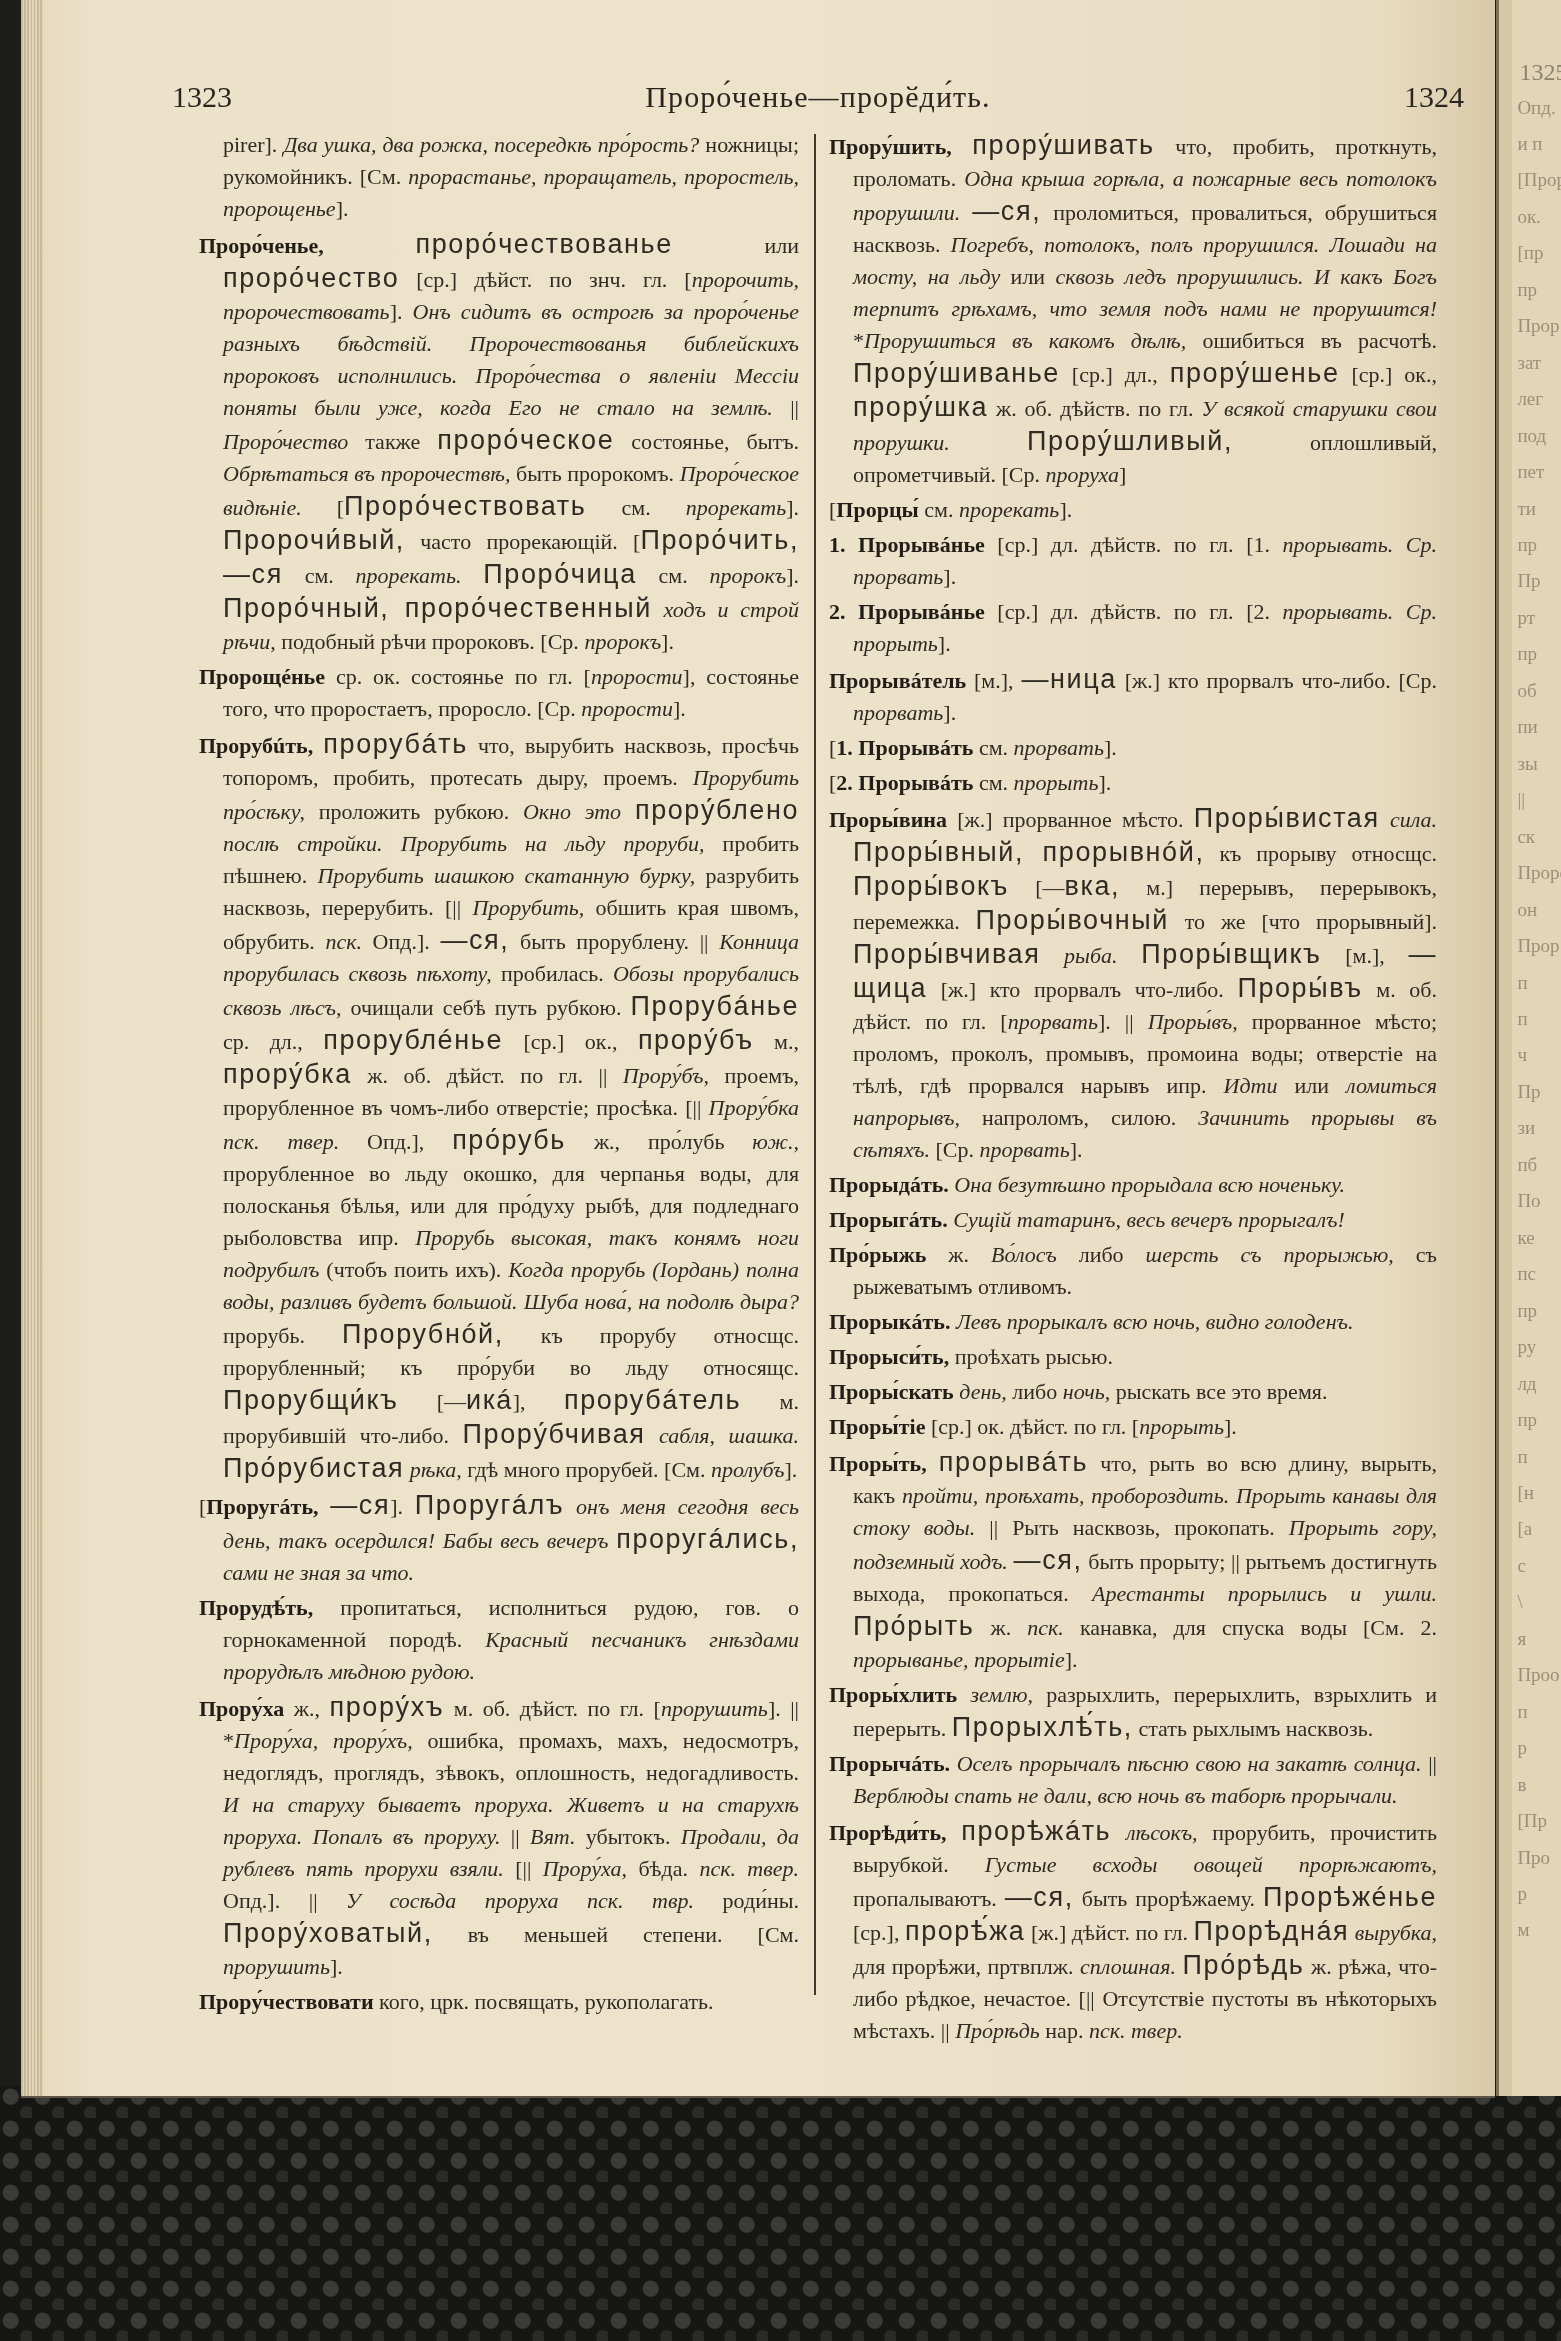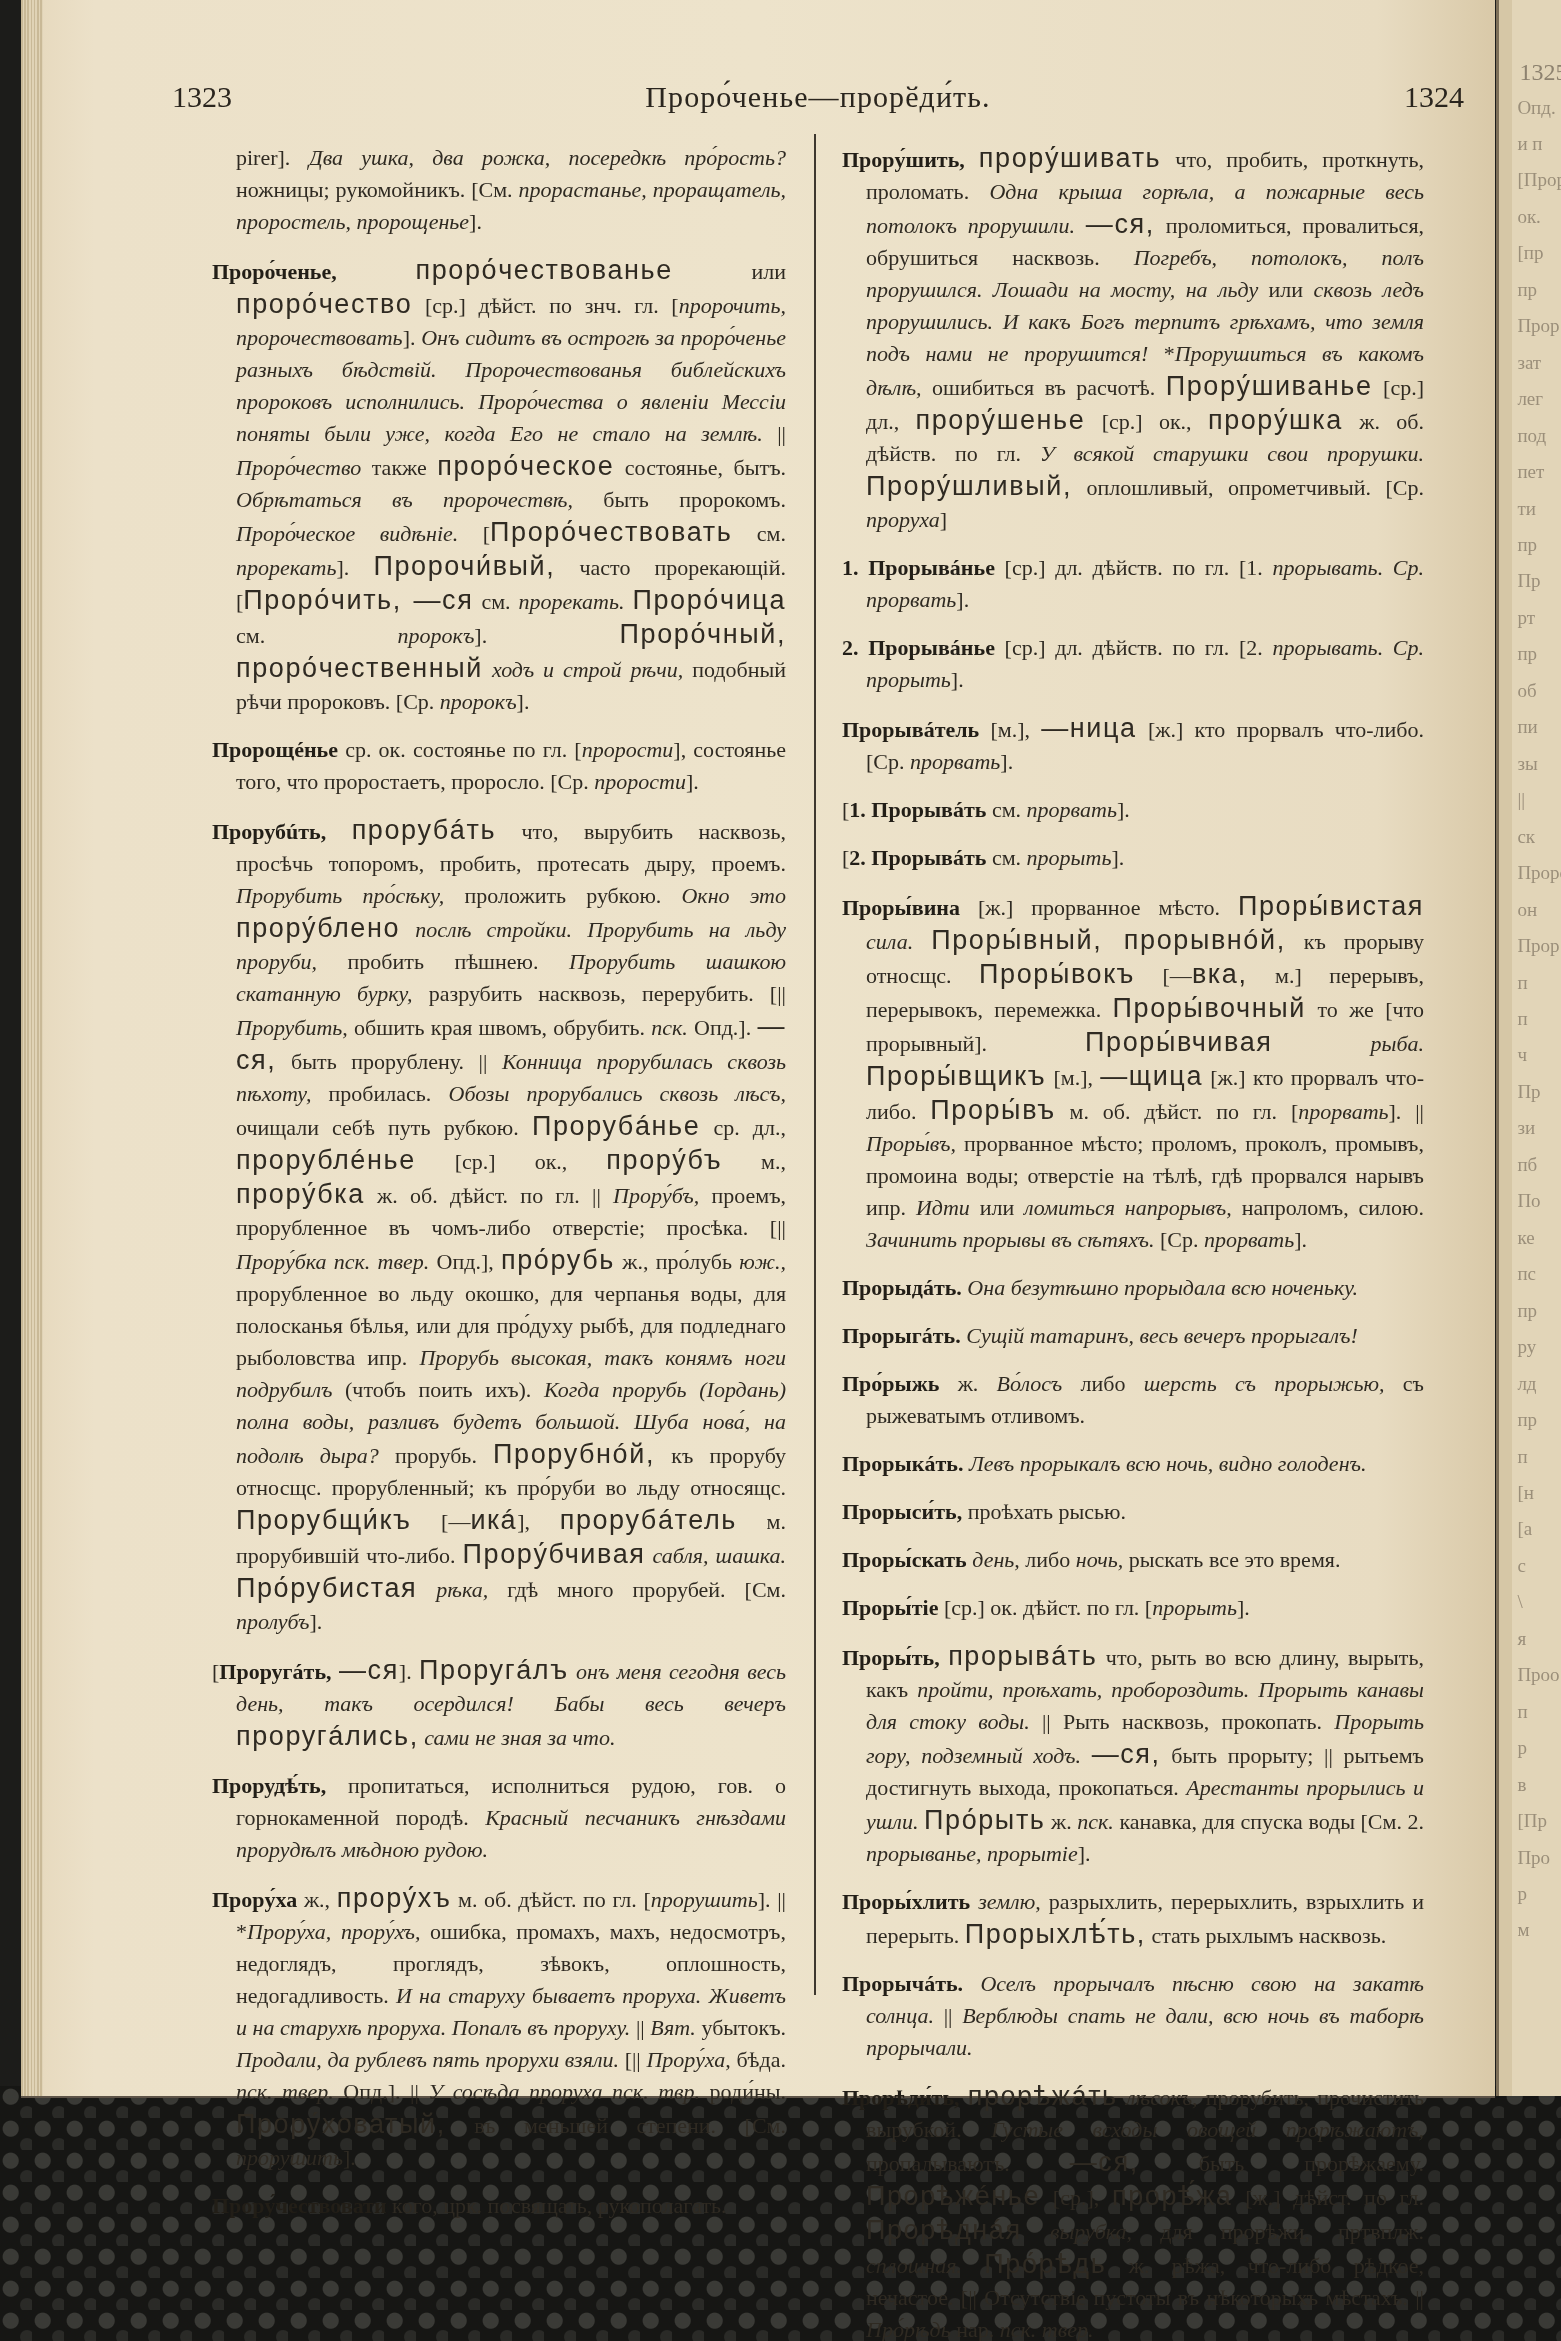"pirer]. Два ушка, два рожка," .entry { margin: 16px -> 3px }
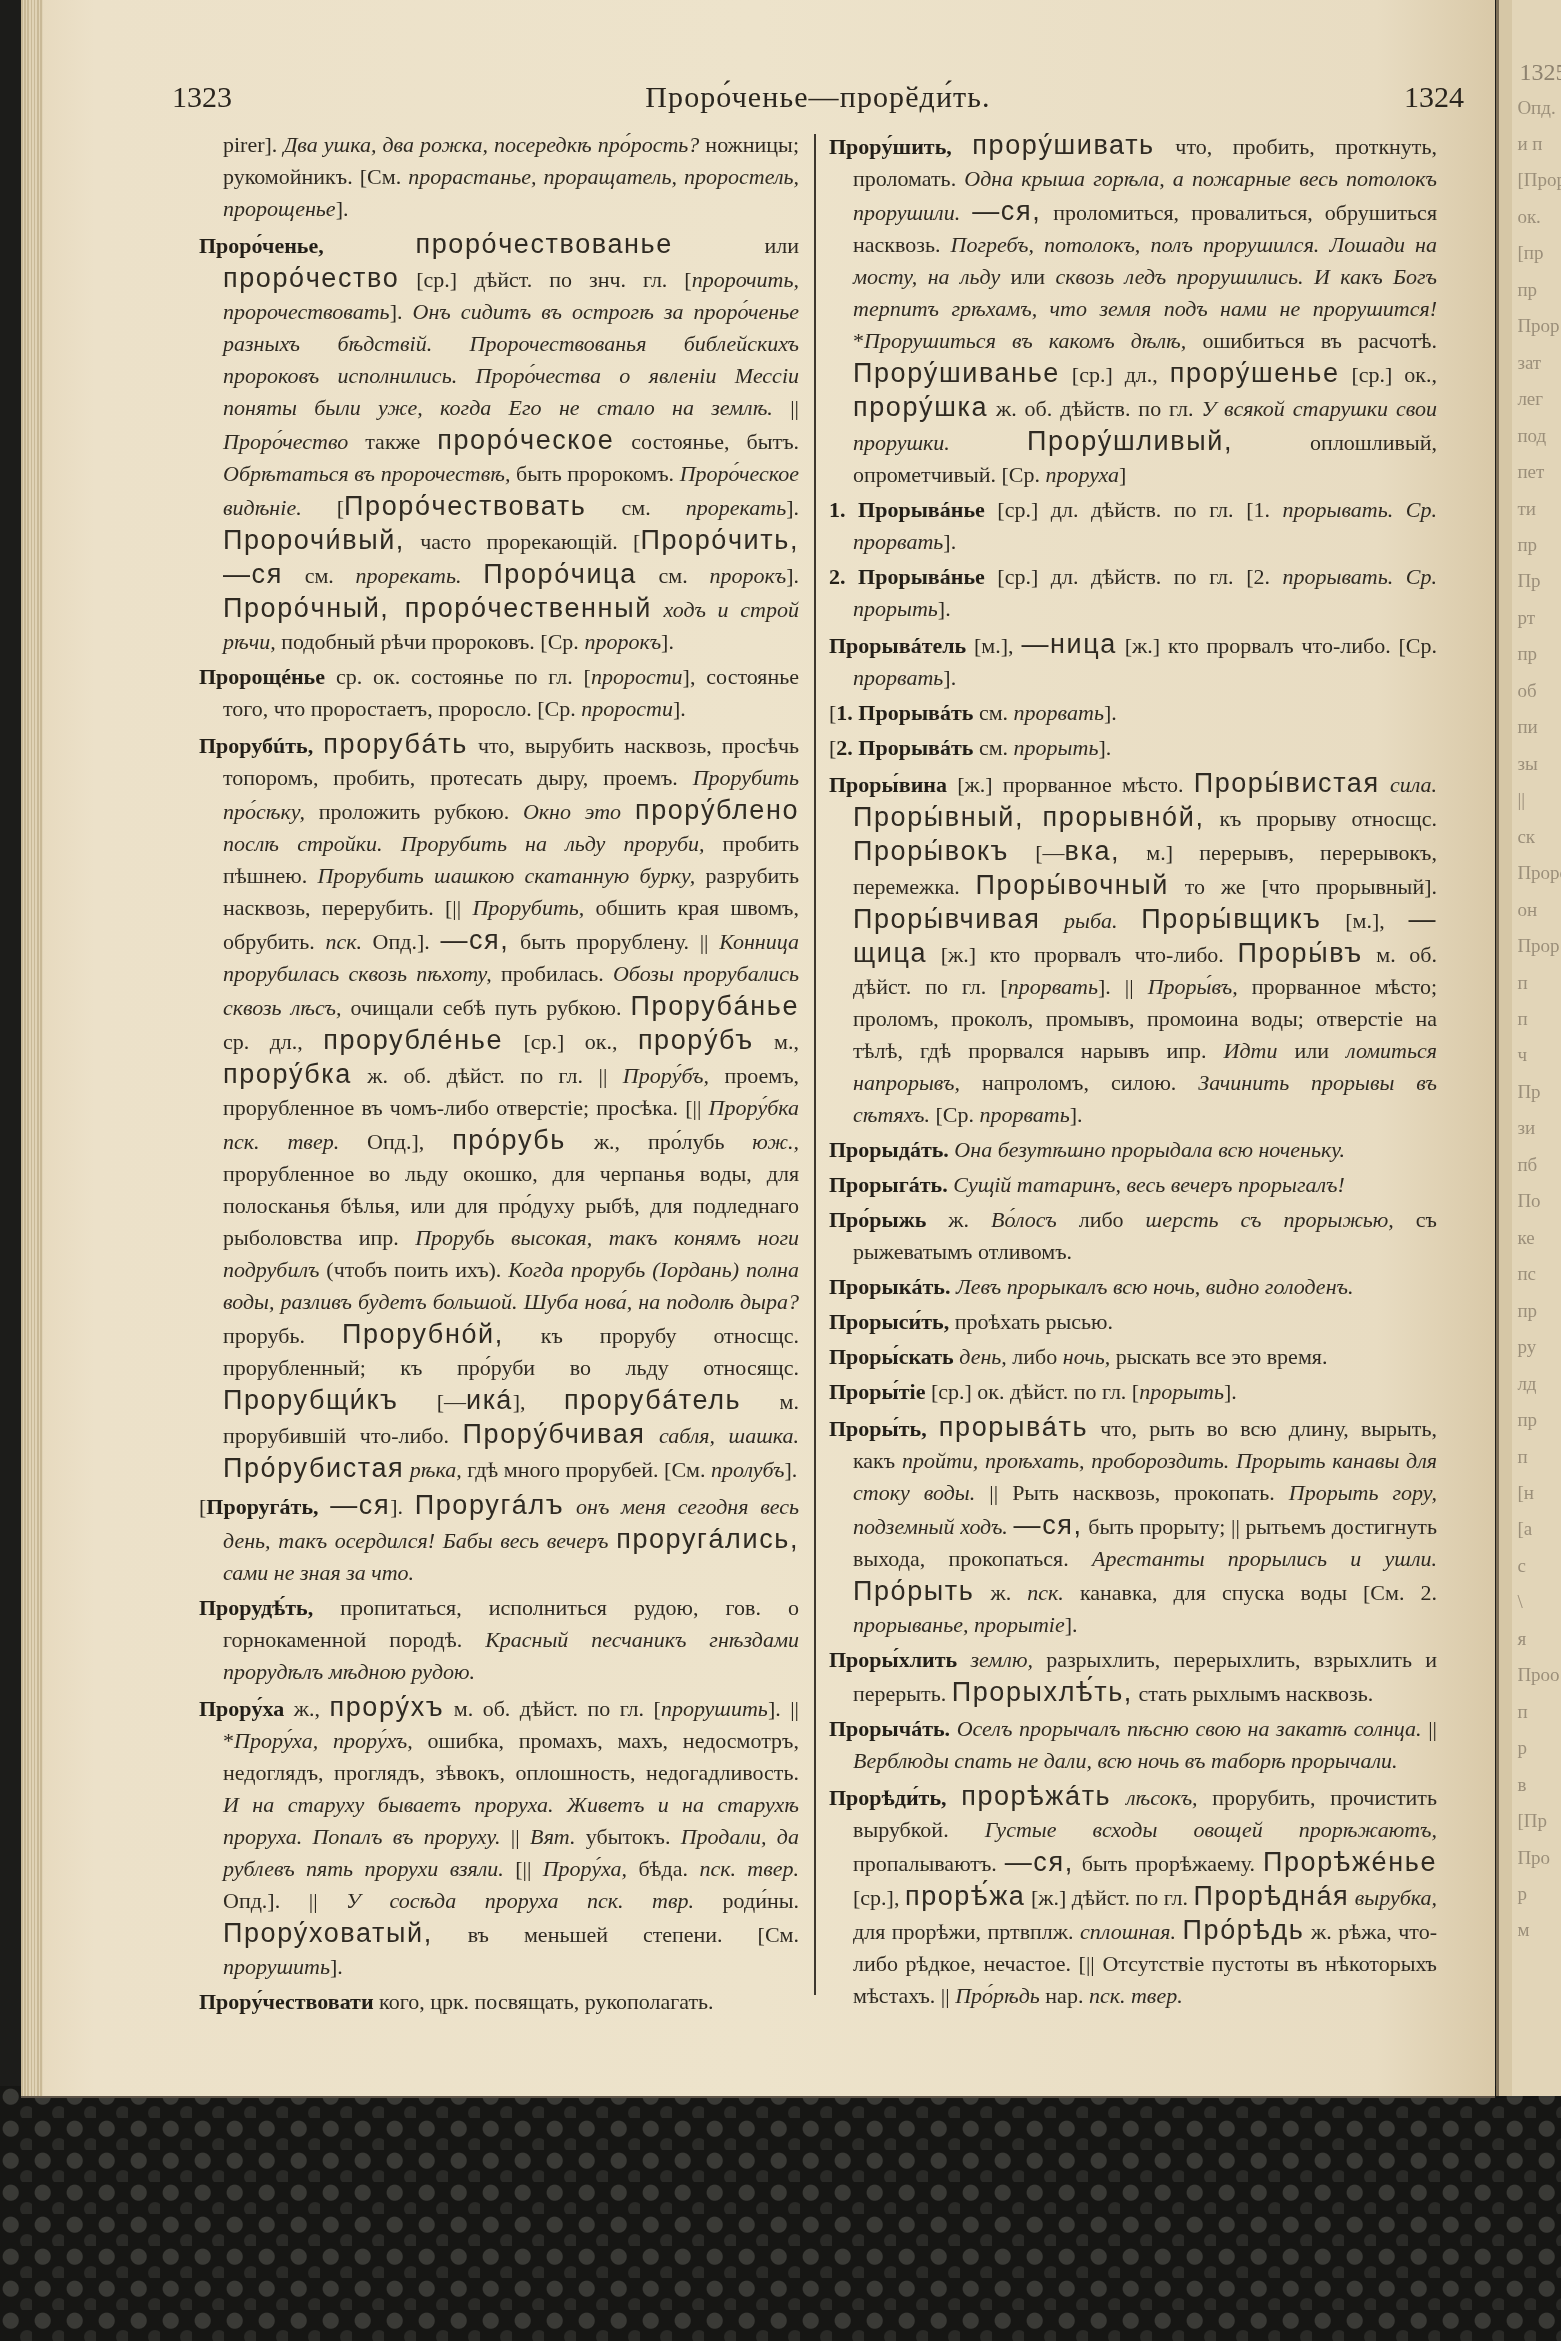"[Прорцы́ см. прорекать]." p.entry { html: none -> <p><span>[</span><span>Прорцы́</span><span> см. </span><span>прорекать</span><span>].</span></p> }
